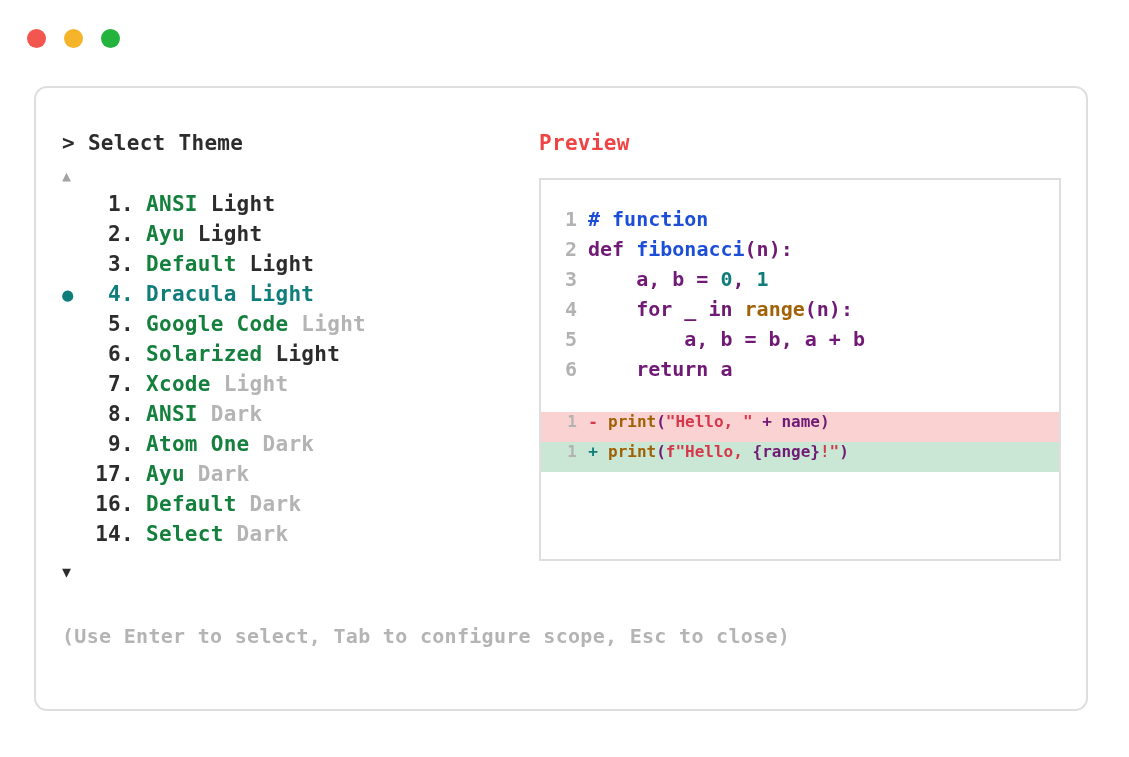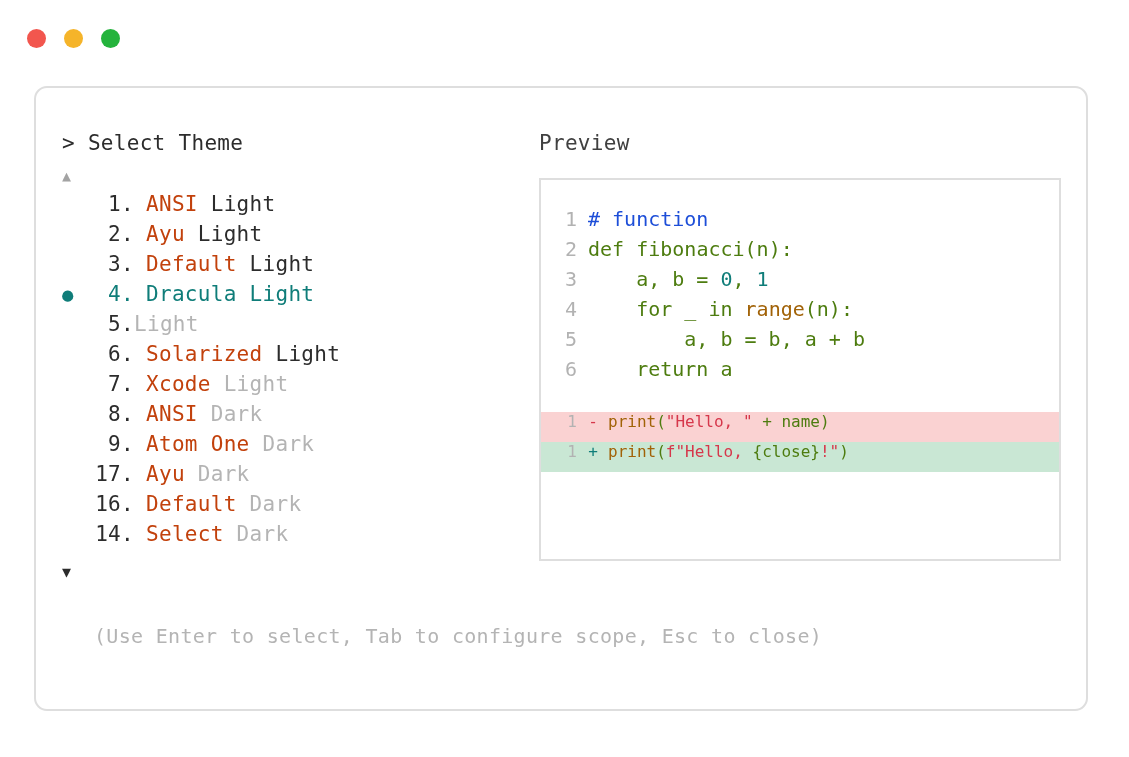"> Select Theme" .panel-inner { font-weight: none -> bold }
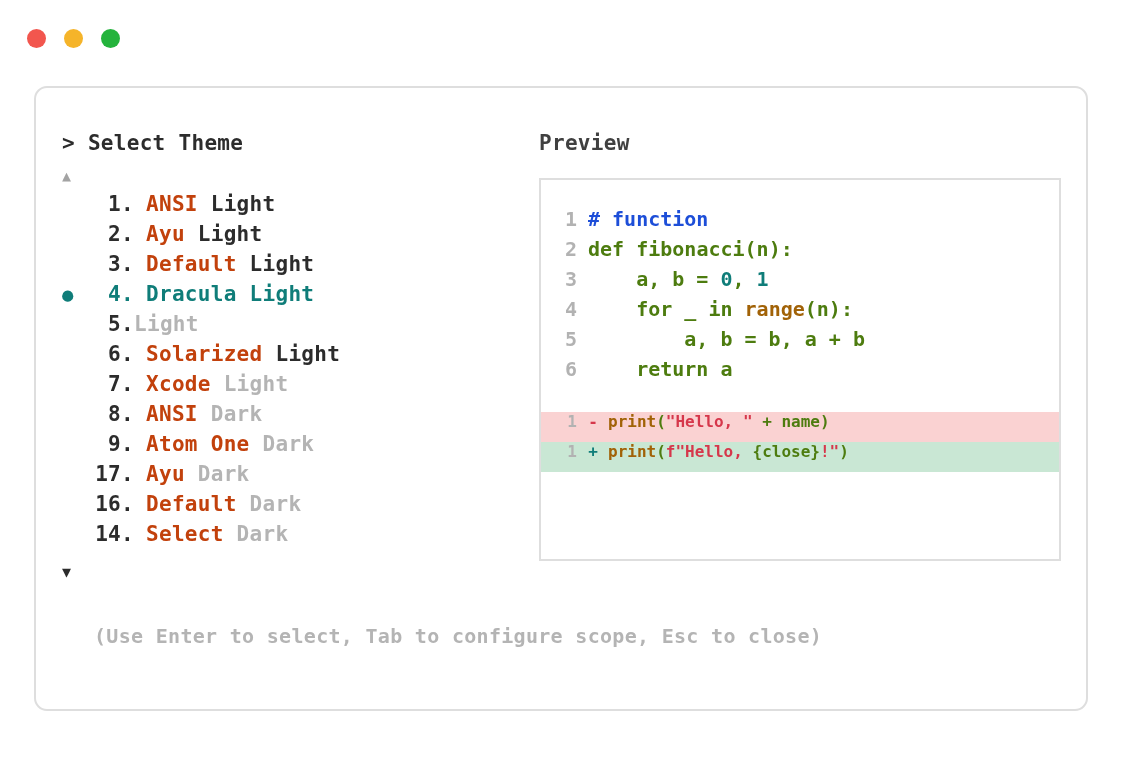"Preview" .preview-label { color: #404040 -> #ef4444 }
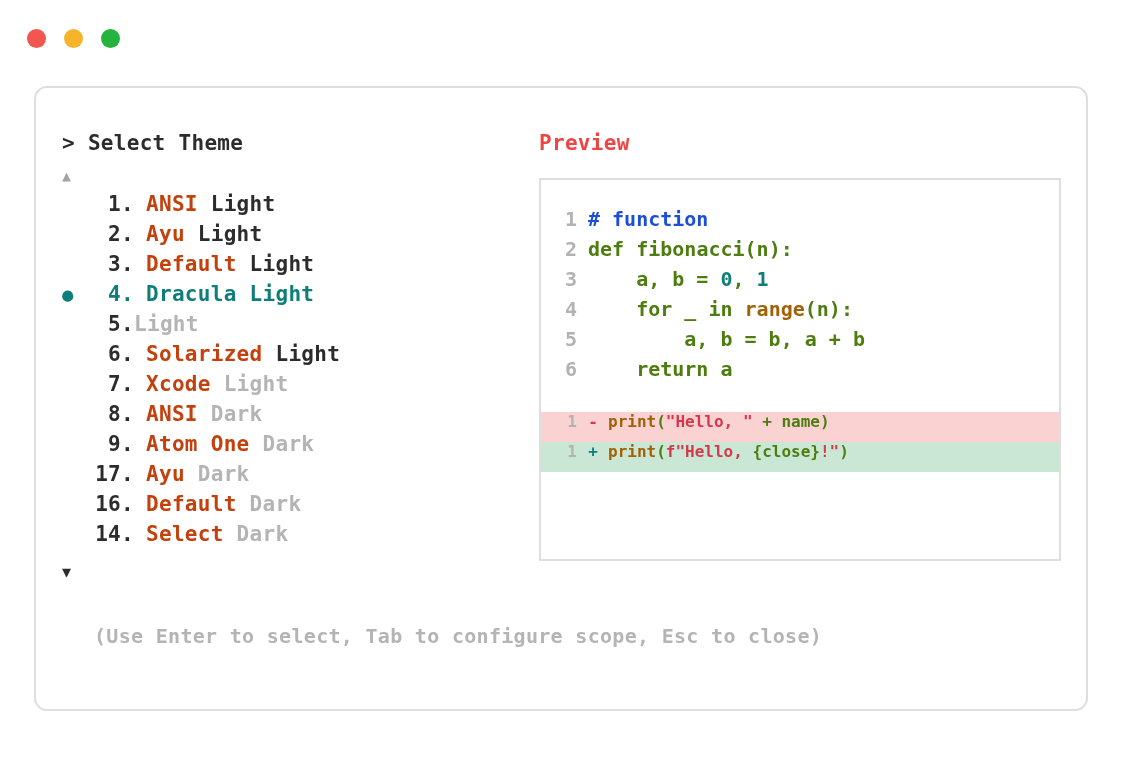"ANSI" .row-name { color: #c2410c -> #15803d }
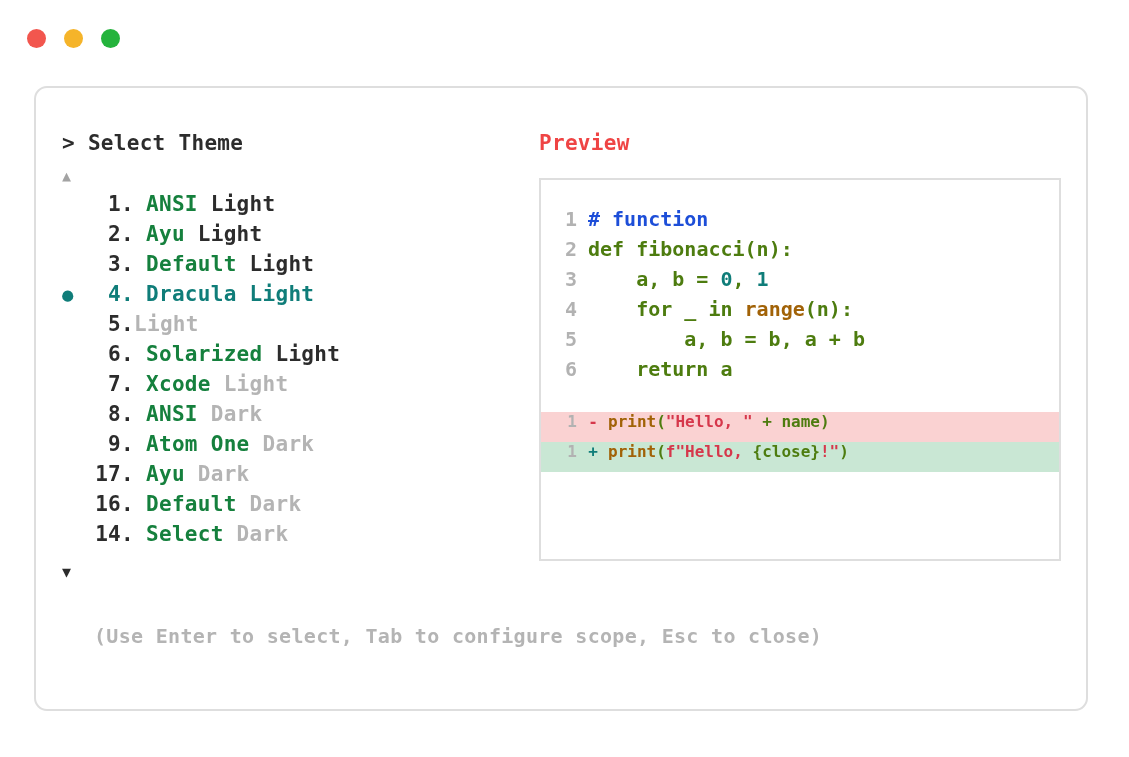"def" .tok-plain { color: #4d7c0f -> #701a75 }
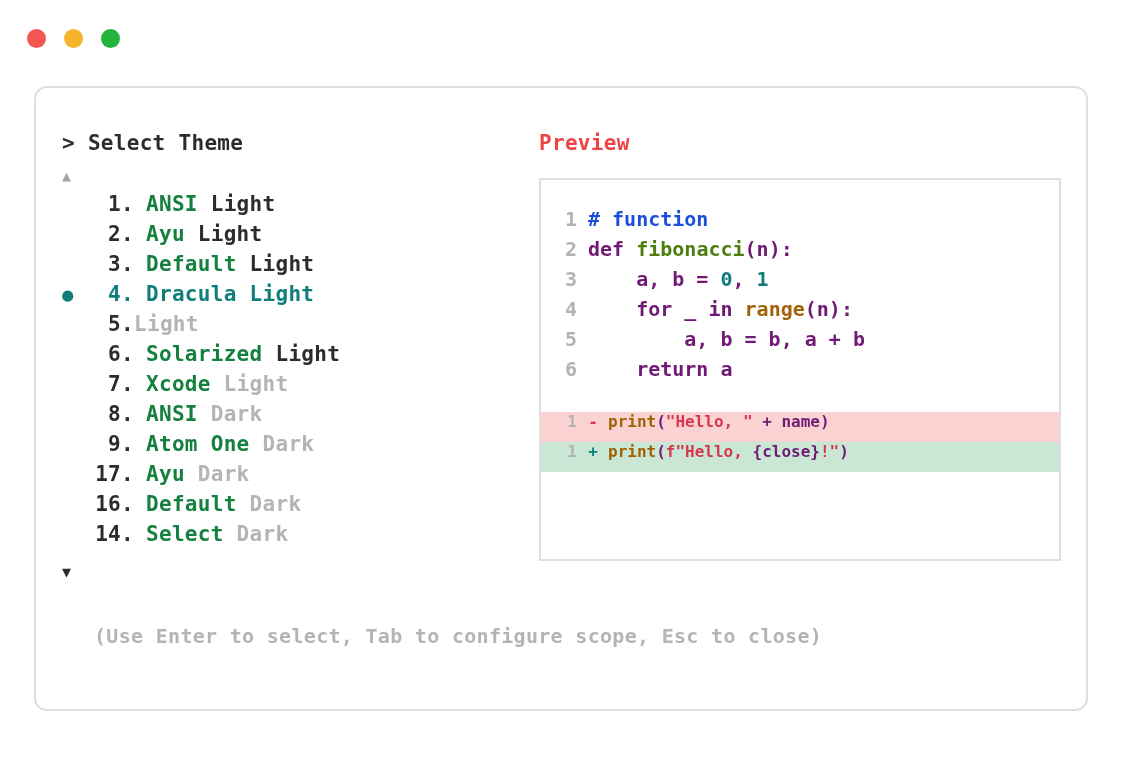"fibonacci" .tok-fn { color: #4d7c0f -> #1d4ed8 }
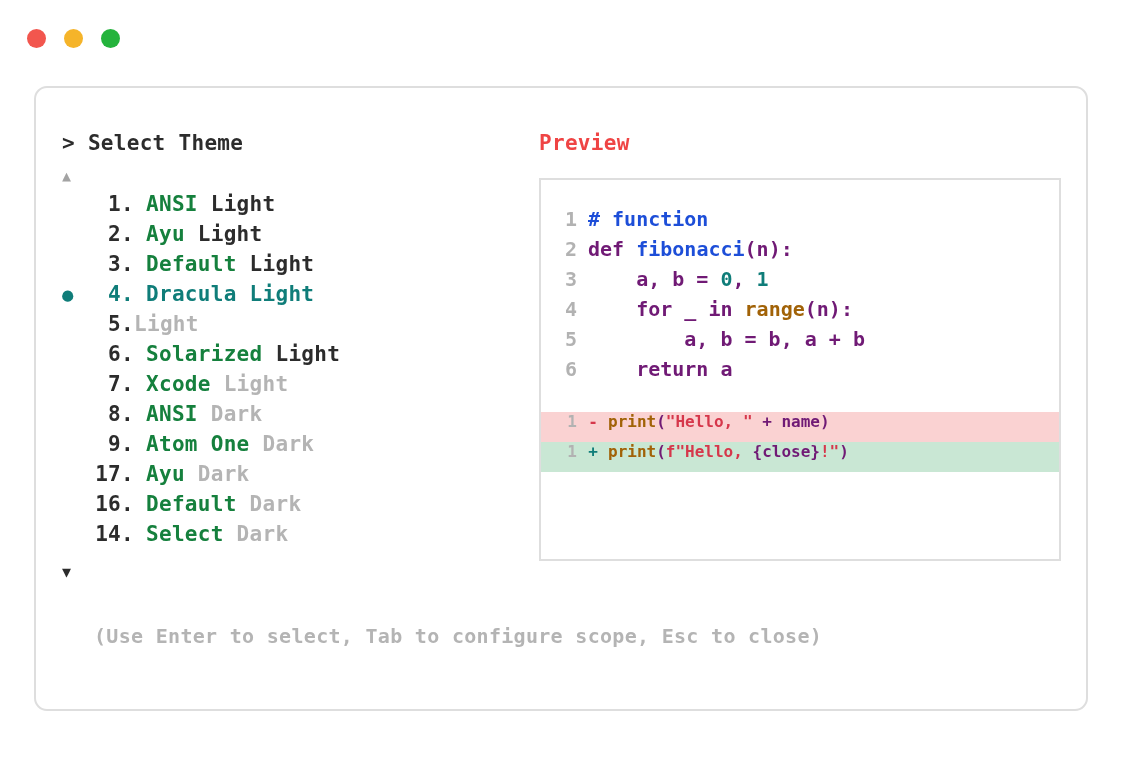"Google Code" span.row-name { html: none -> <span>Google Code </span> }
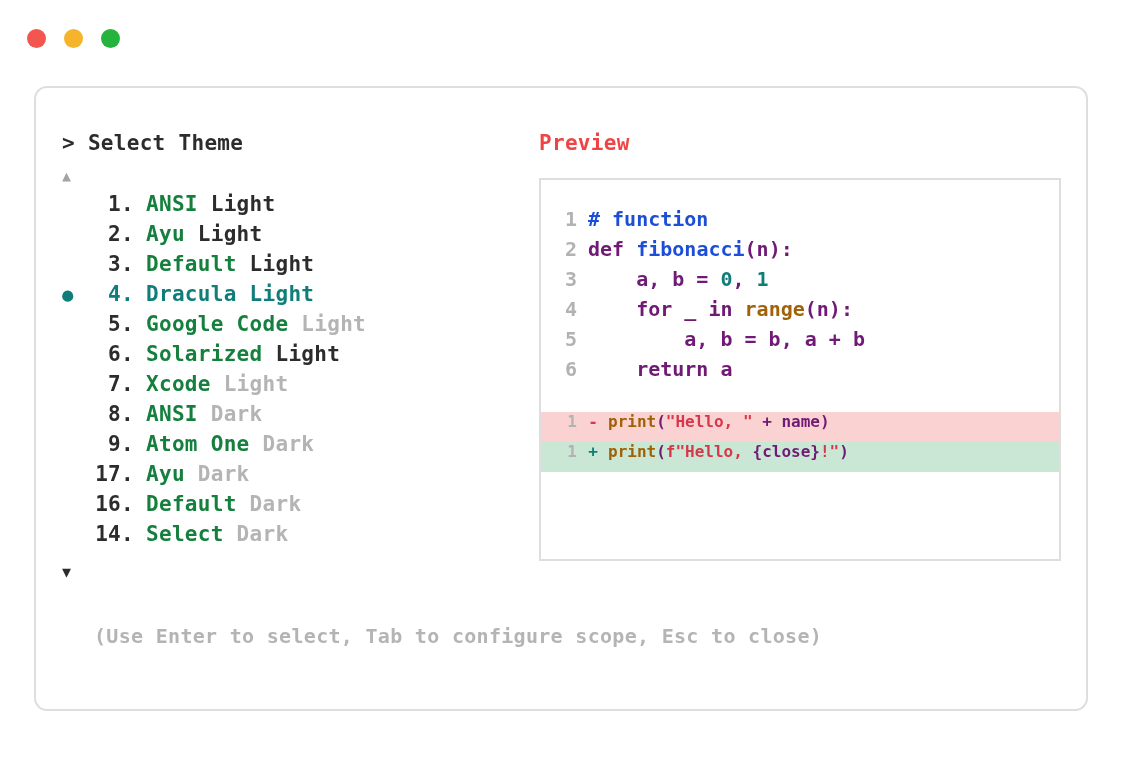"{close}" span.tok-plain { text: close -> range }
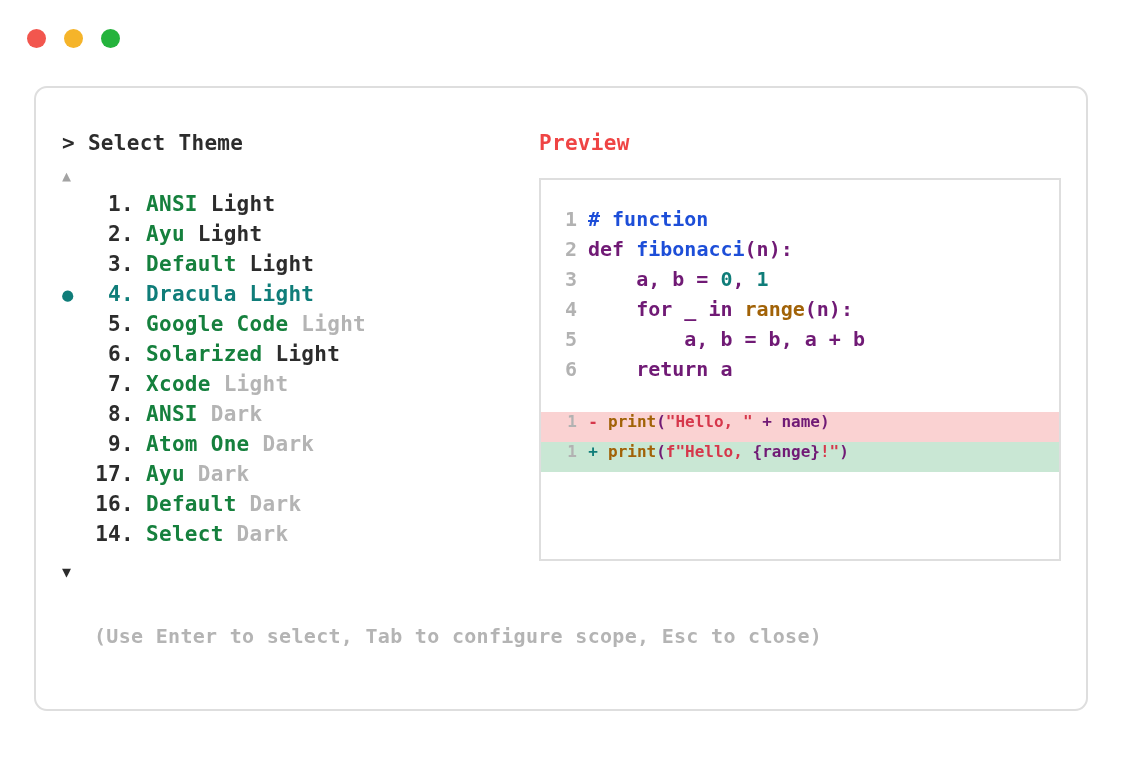"(Use Enter to select, Tab" .hint { margin-left: 32px -> none }
